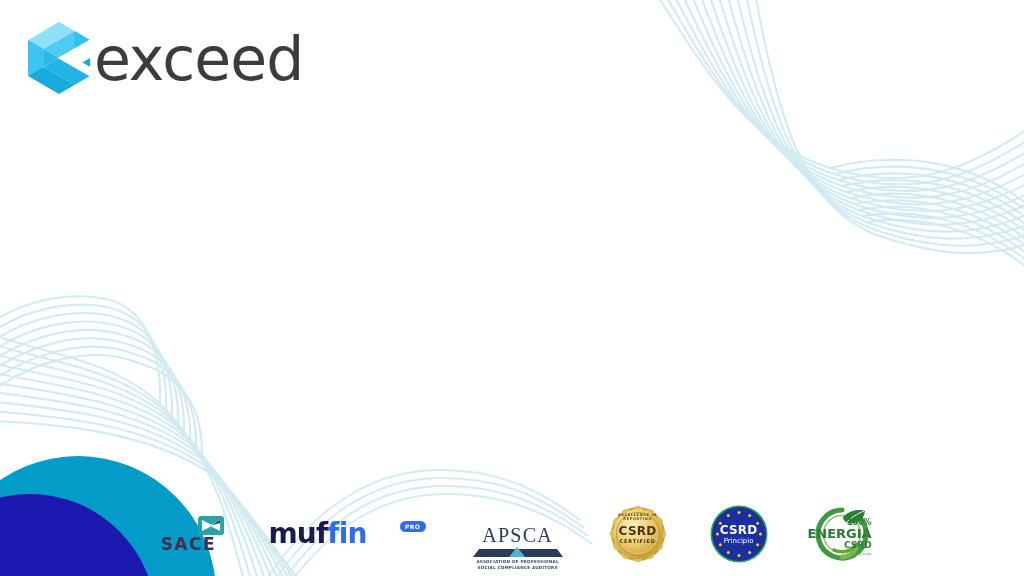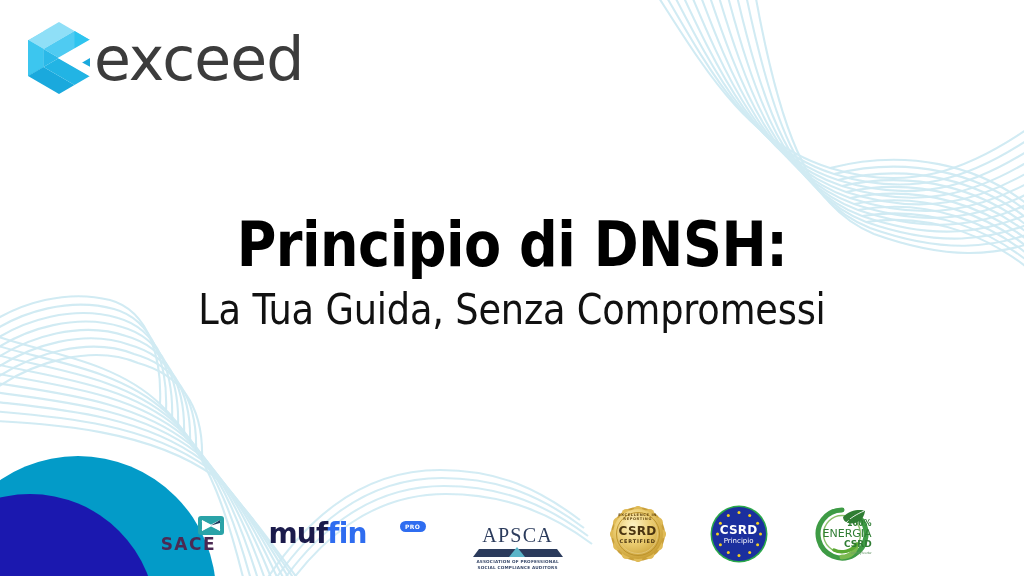"Principio di DNSH:" div.headline-block { html: <div> <h1>Principio di DNSH:</h1> <p>La Tua Guida, Senza Compromessi</p> </div> -> none }
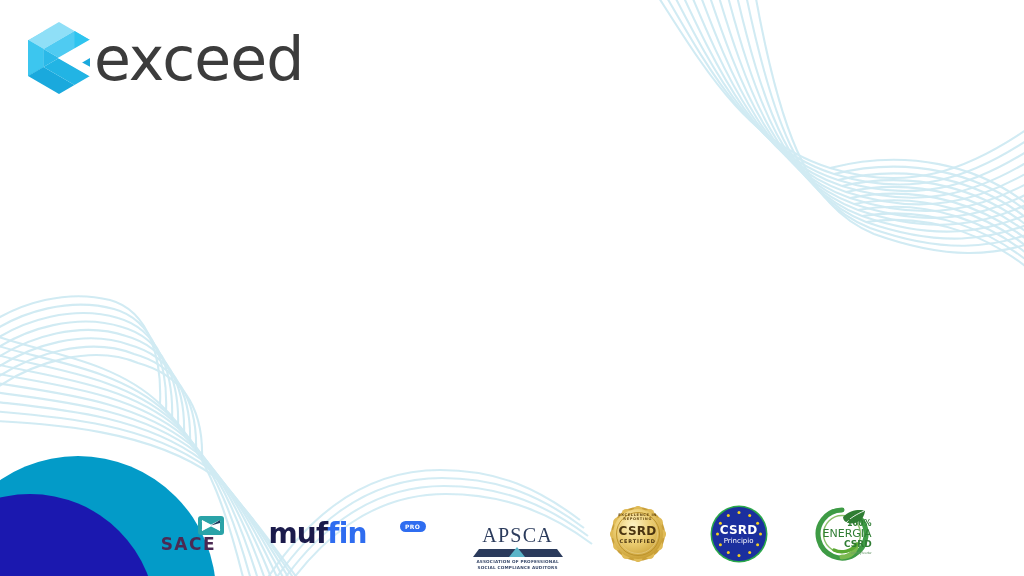"ENERGIA" .green-l2 { font-size: 11px -> 13px; font-weight: 400 -> 700 }
